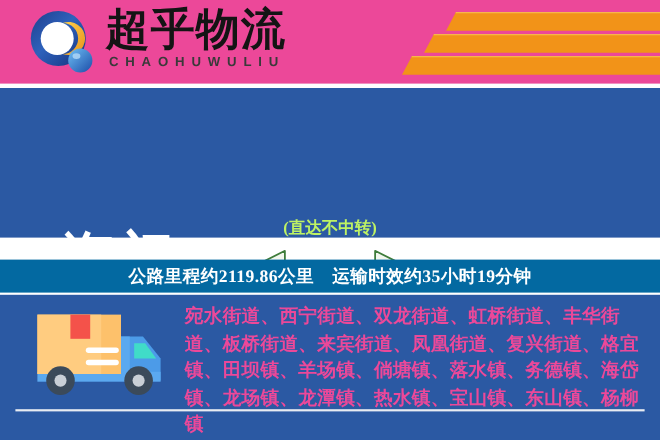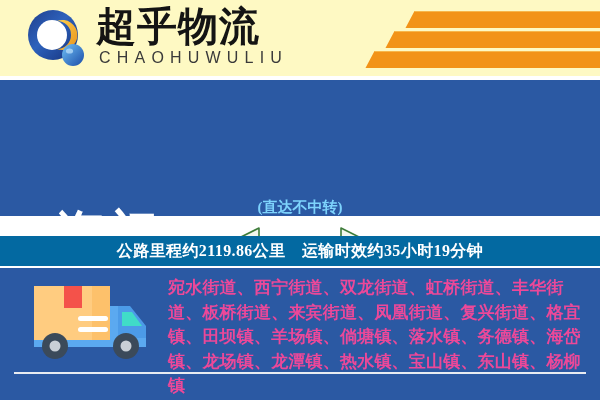"超乎物流" .header { background: #fef9c3 -> #ec4899 }
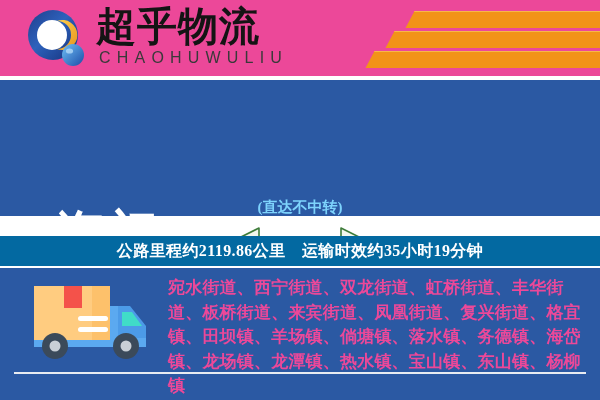"CHAOHUWULIU" .brand-sub { font-size: 16px -> 12px; font-weight: normal -> bold }
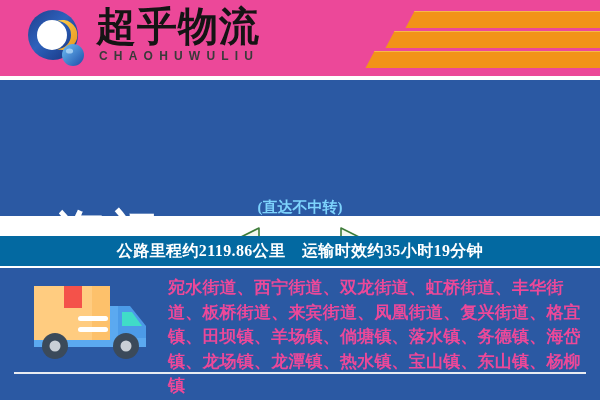"(直达不中转)" .arrow-note-top { color: #7dd3fc -> #bef264 }
